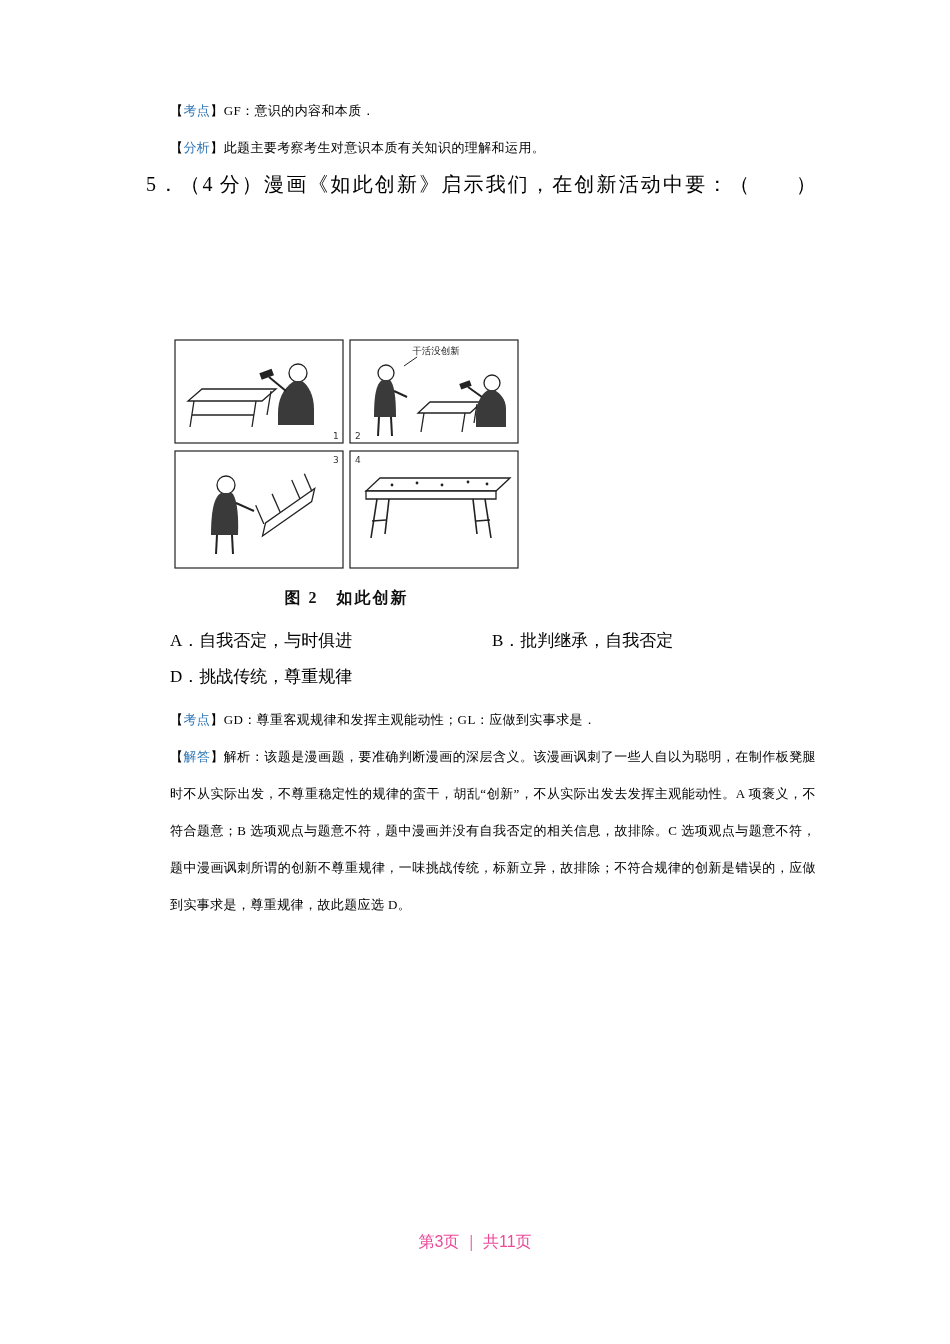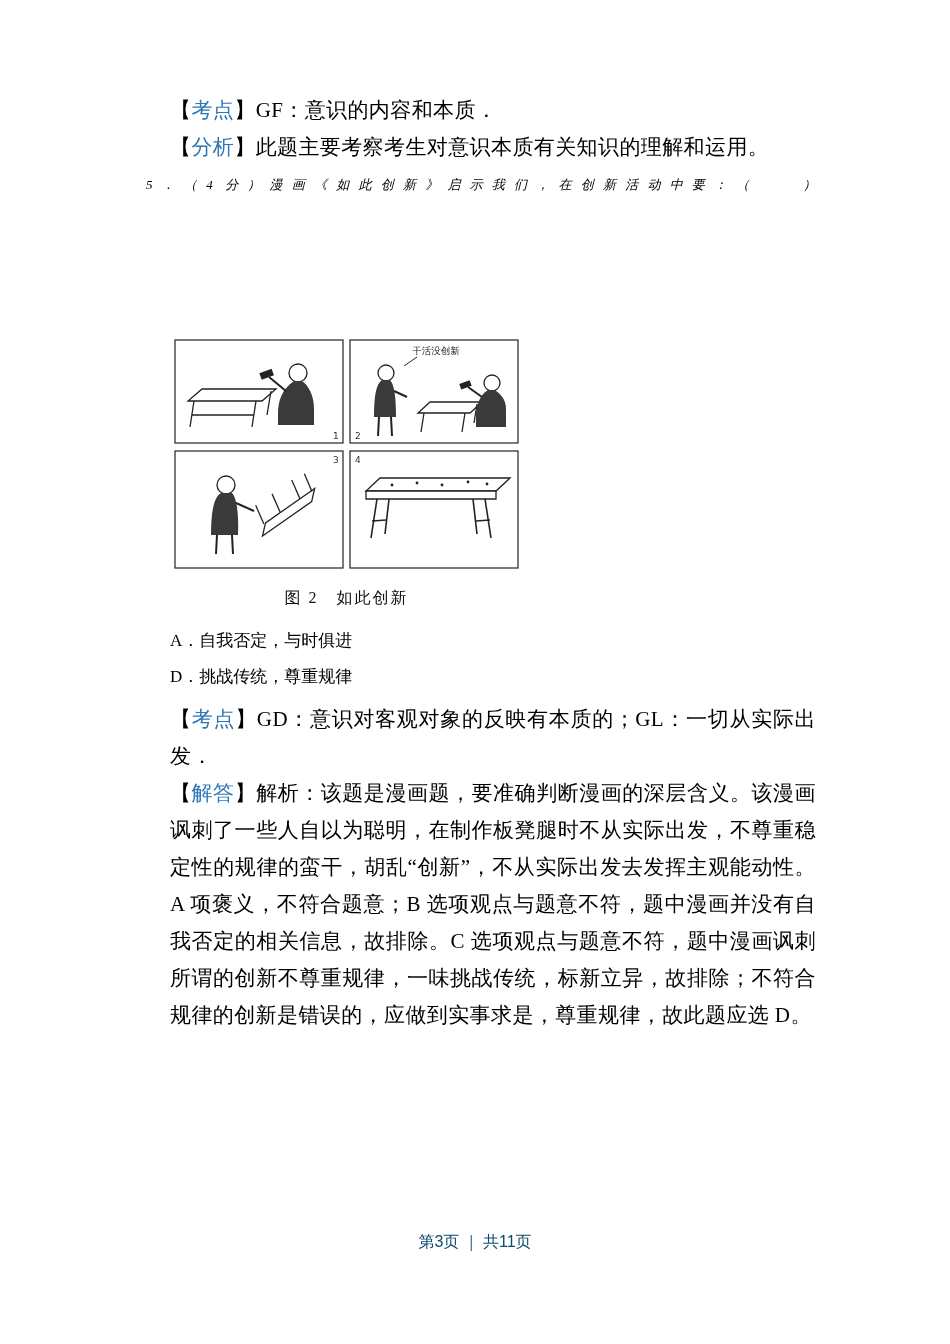"【考点】GF：意识的内容和本质．" .para { font-size: 21px -> 13px }
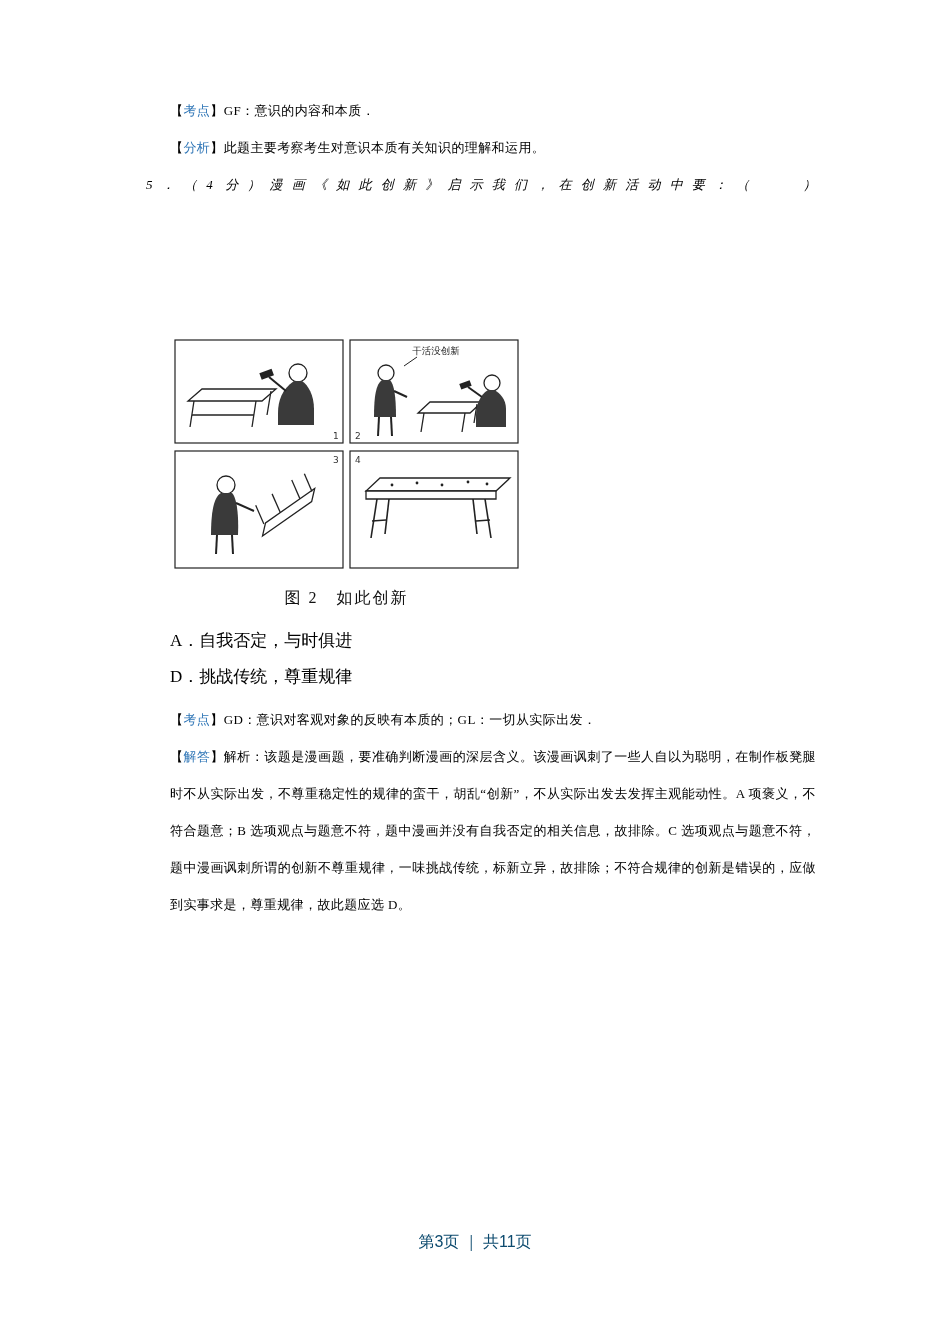"5．（4 分）漫画《如此创新》启示我们，在创新活动中要：（ ）" .question { font-size: 13px -> 20px; font-style: italic -> none }
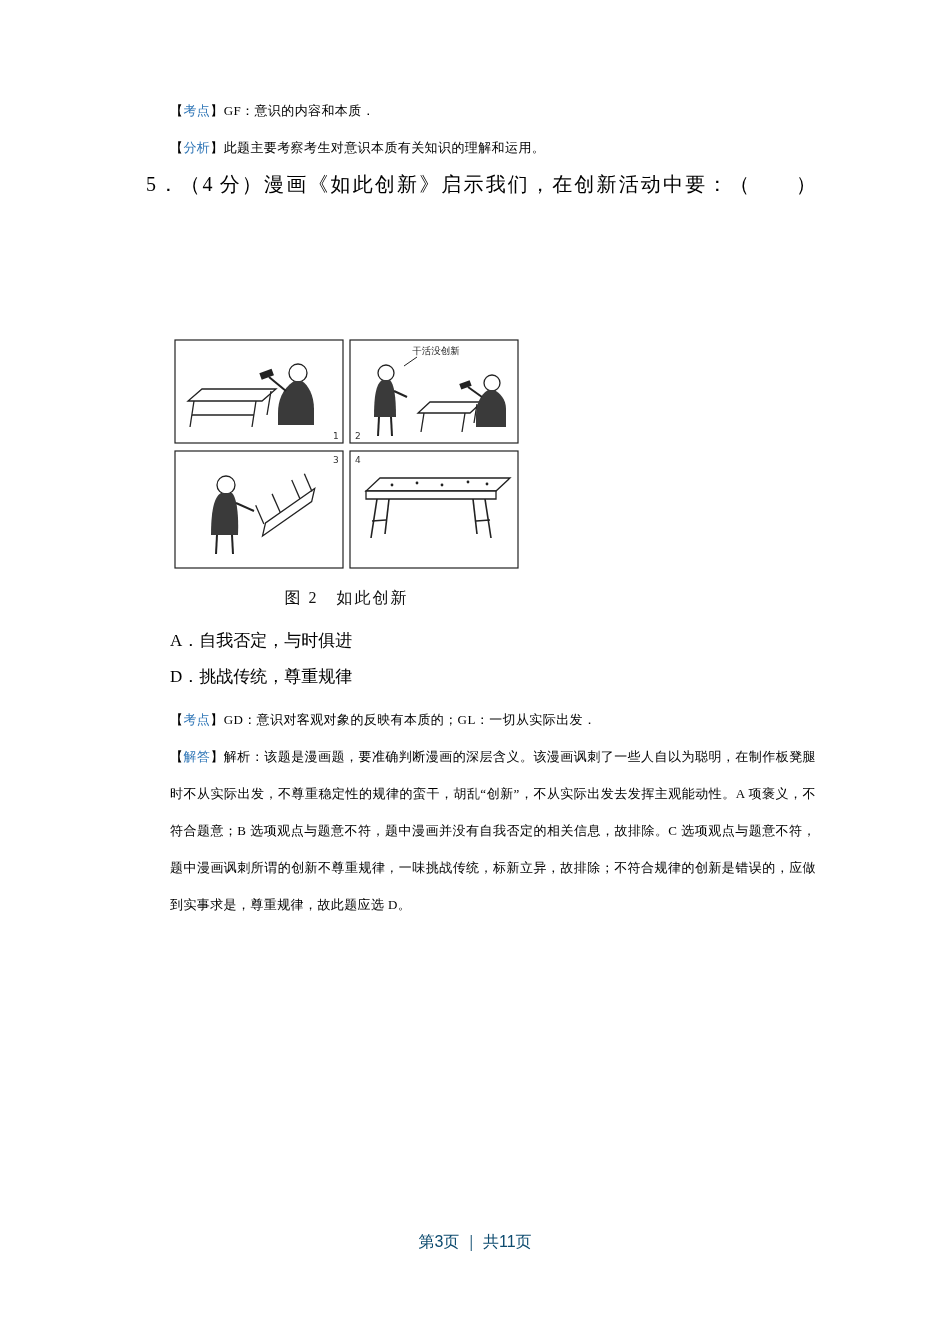"图 2 如此创新" .comic-caption { font-weight: none -> bold }
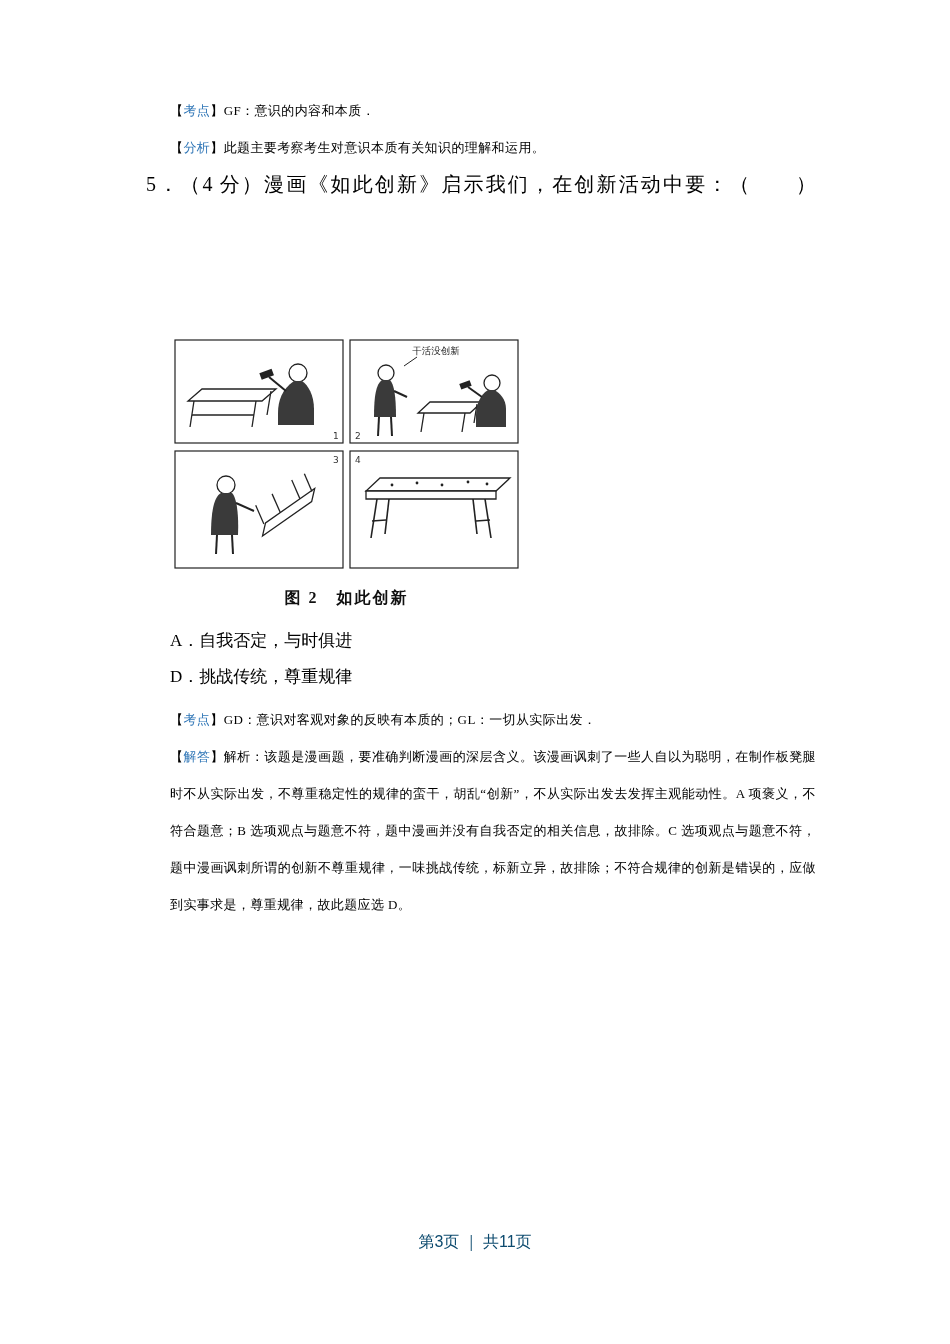"B．批判继承，自我否定" div.opt-b { html: none -> <div><span>B．</span><span>批判继承，自我否定</span></div> }
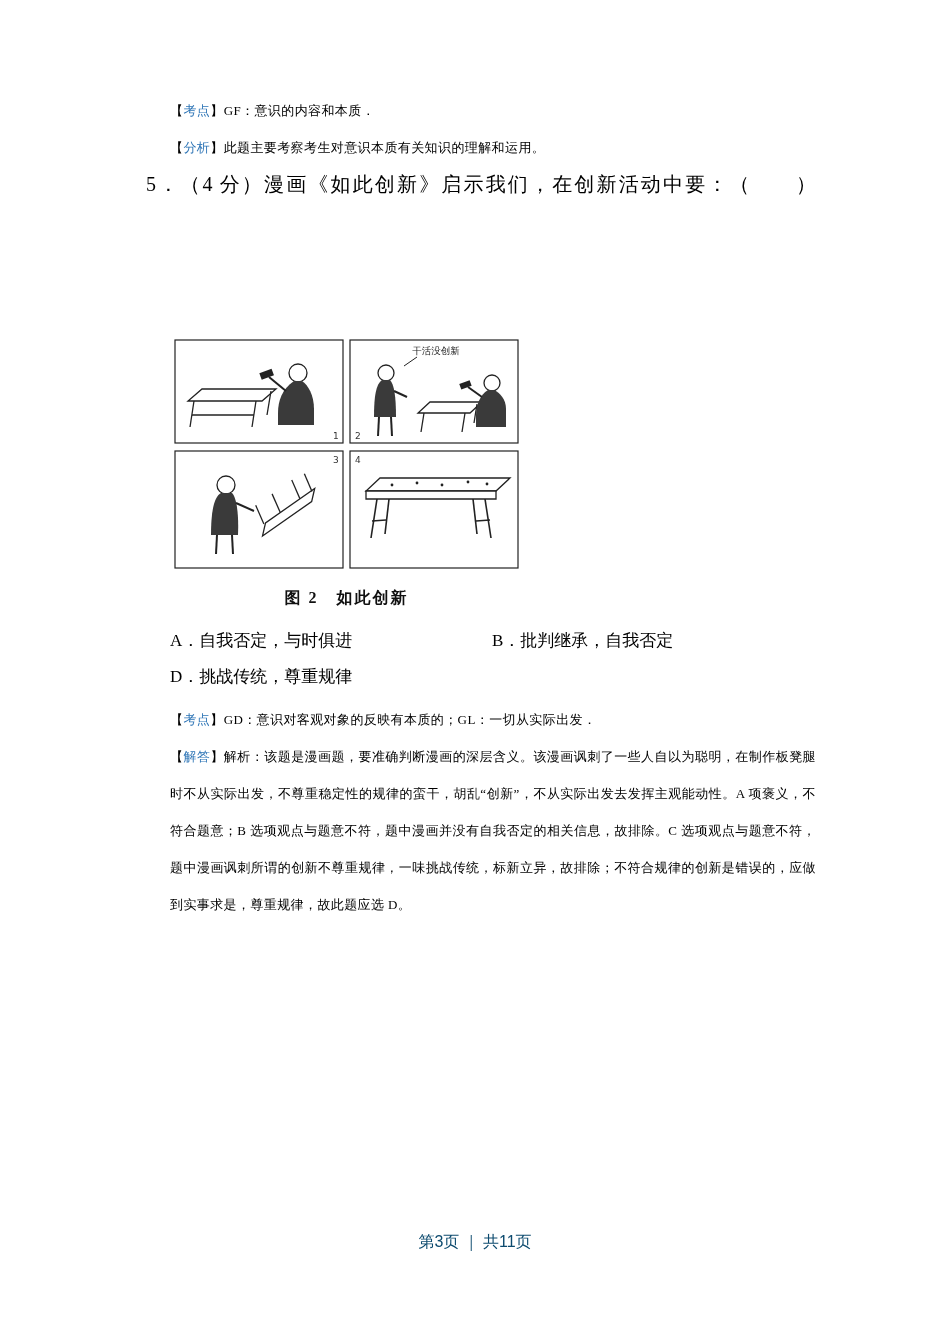"GD：意识对客观对象的反映有本质的；GL：一切从实际出发．" span { text: 意识对客观对象的反映有本质的；GL：一切从实际出发 -> 尊重客观规律和发挥主观能动性；GL：应做到实事求是 }
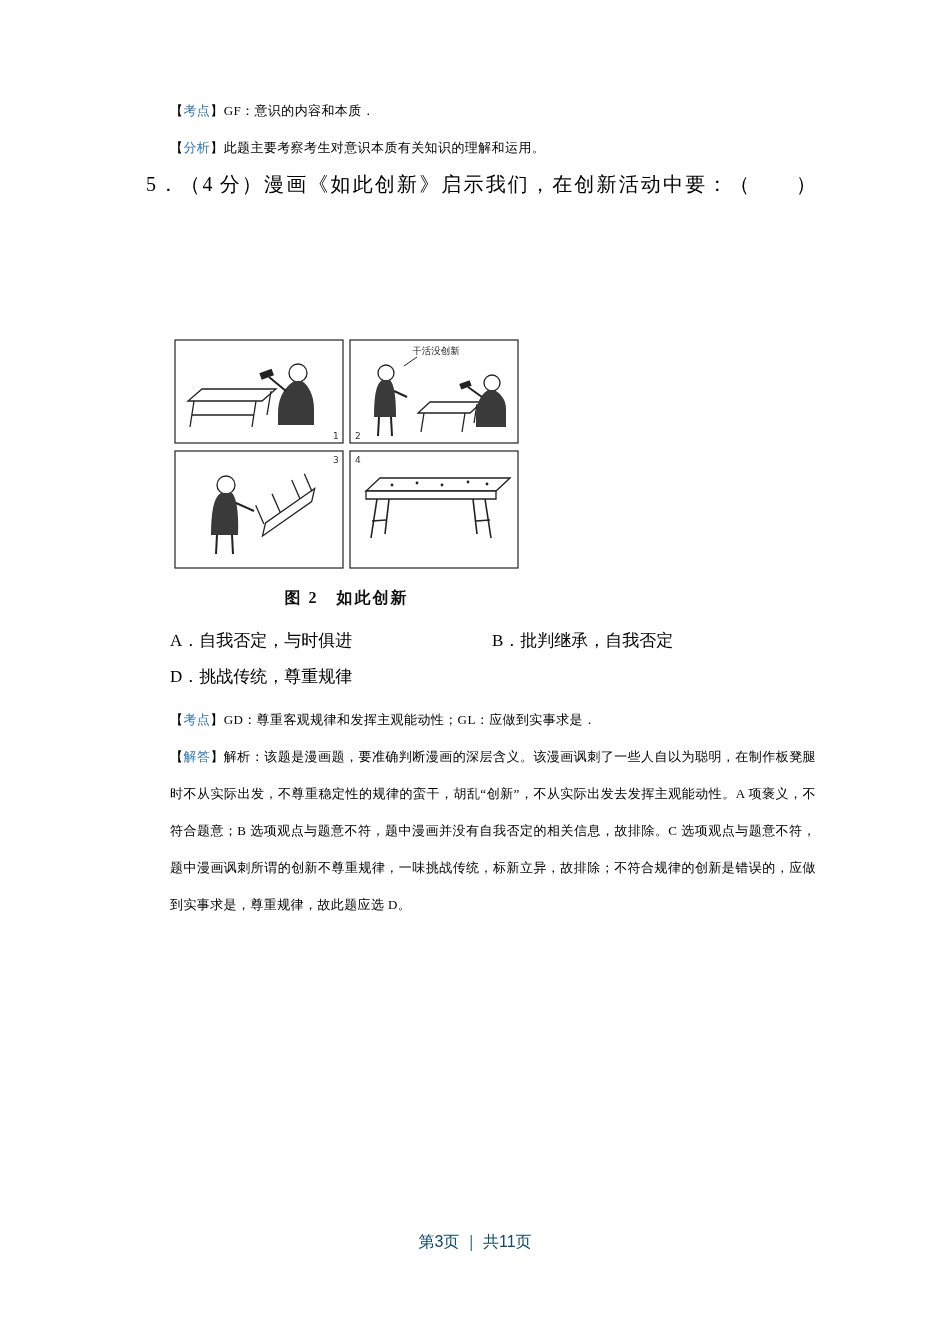"第3页 ｜ 共11页" .footer { color: #0c4a6e -> #ec4899 }
